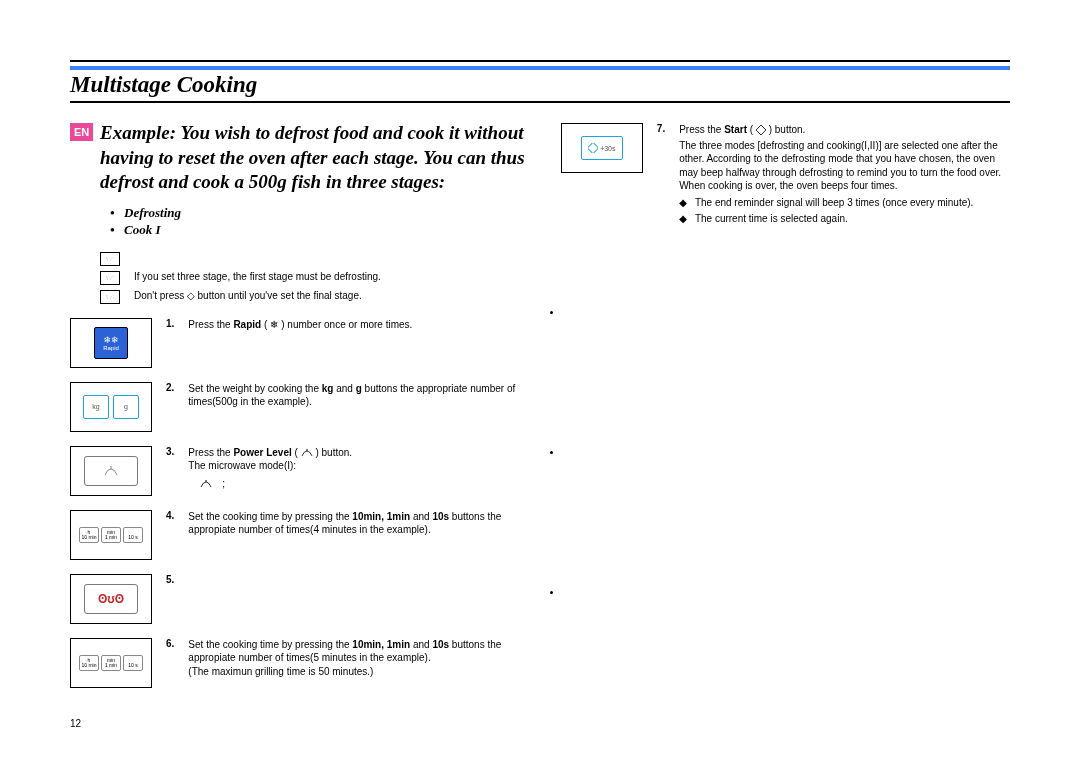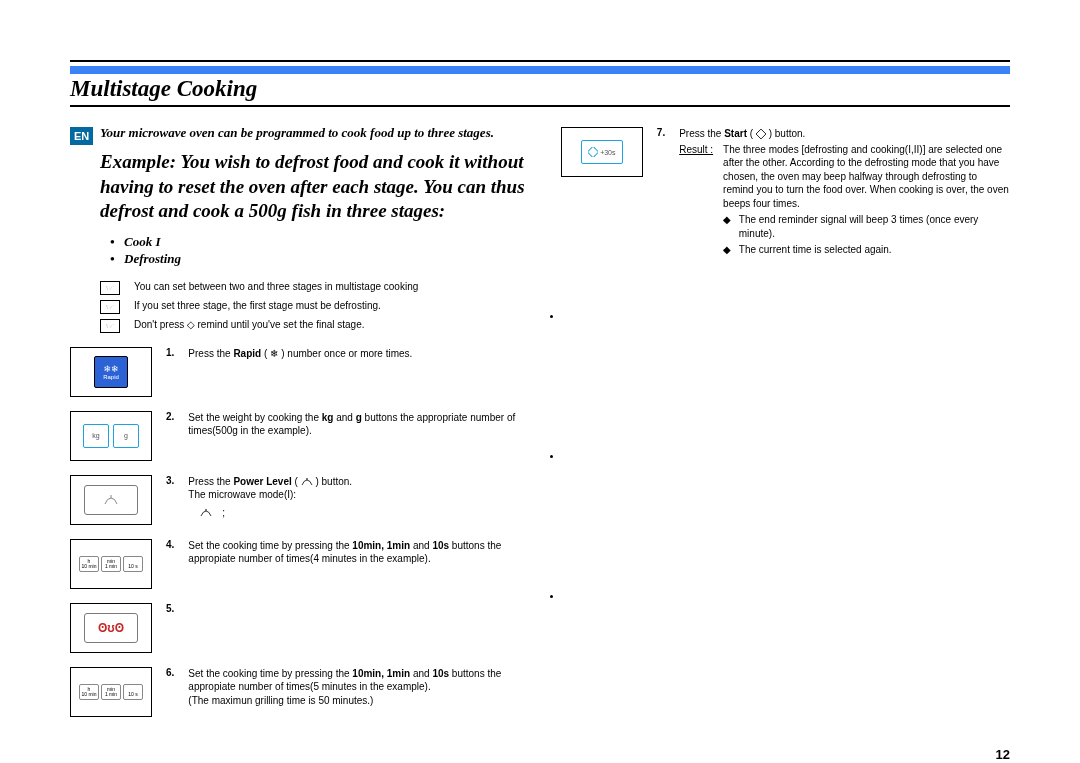"Multistage Cooking" .title-block { border-top: 8px solid #3b82f6 -> 4px solid #3b82f6 }
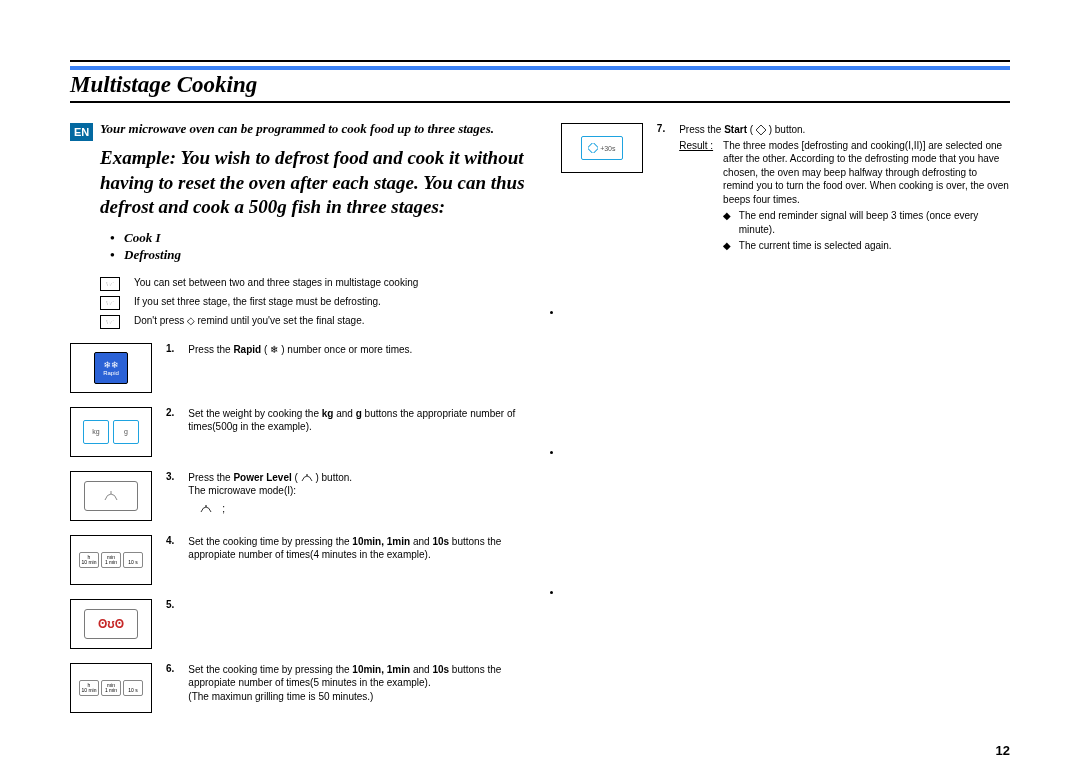"EN" .en-badge { background: #0369a1 -> #ec4899 }
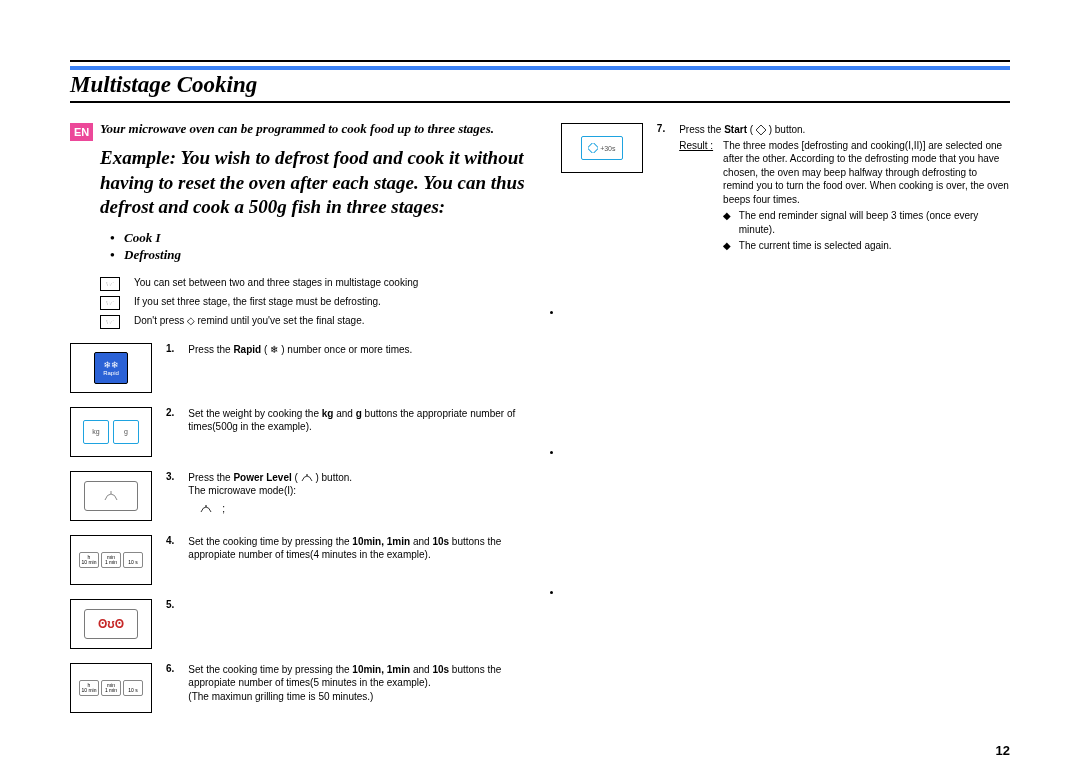"Your microwave oven can be" p.intro { html: <p>Your microwave oven can be programmed to cook food up to three stages.</p> -> none }
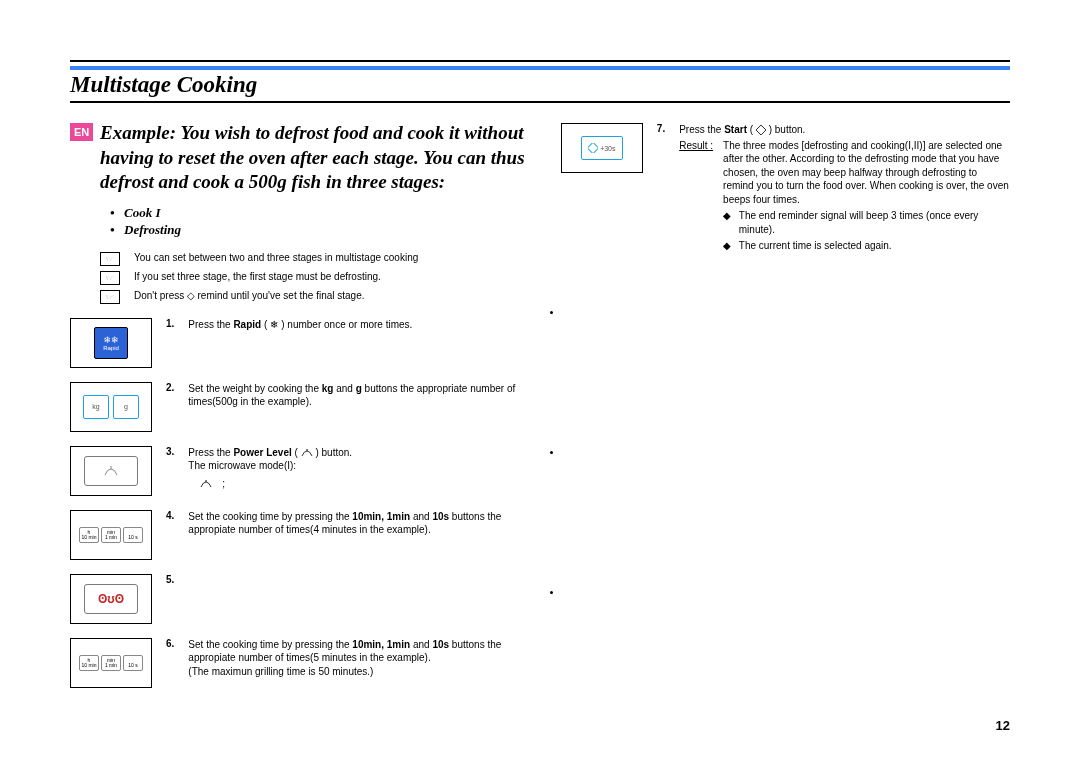"Result :" span.result-label { html: <span><u>Result :</u></span> -> none }
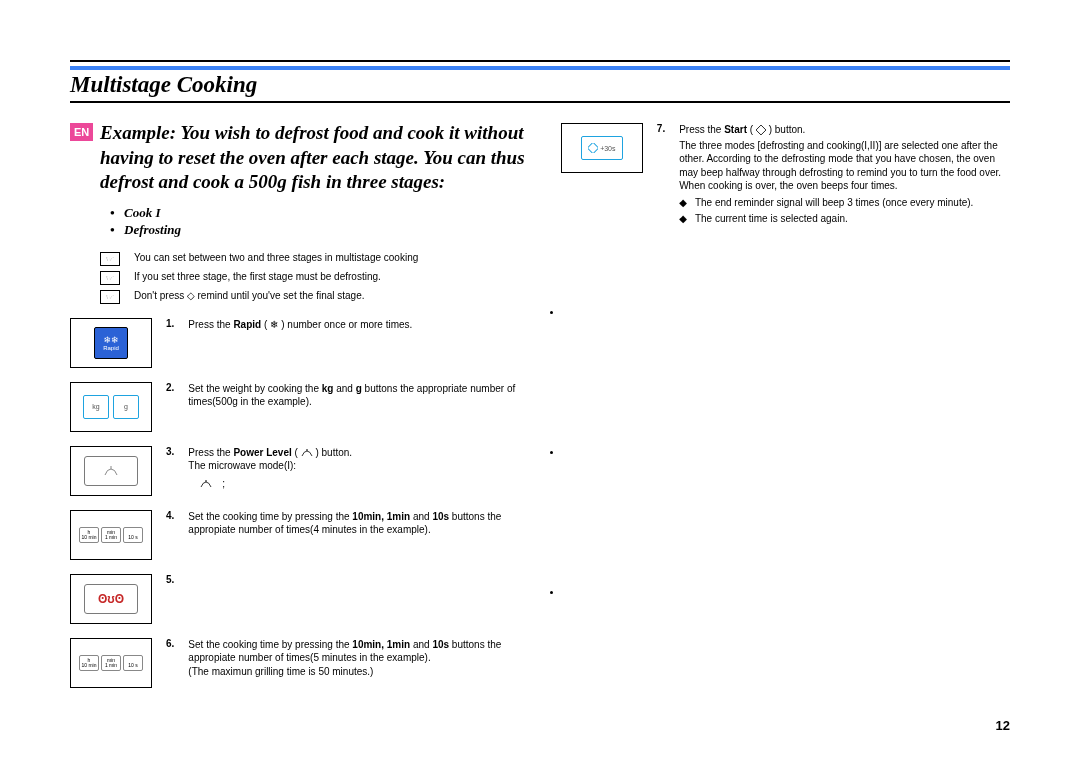"Cook I" div { order: before "Defrosting" -> after "Defrosting" }
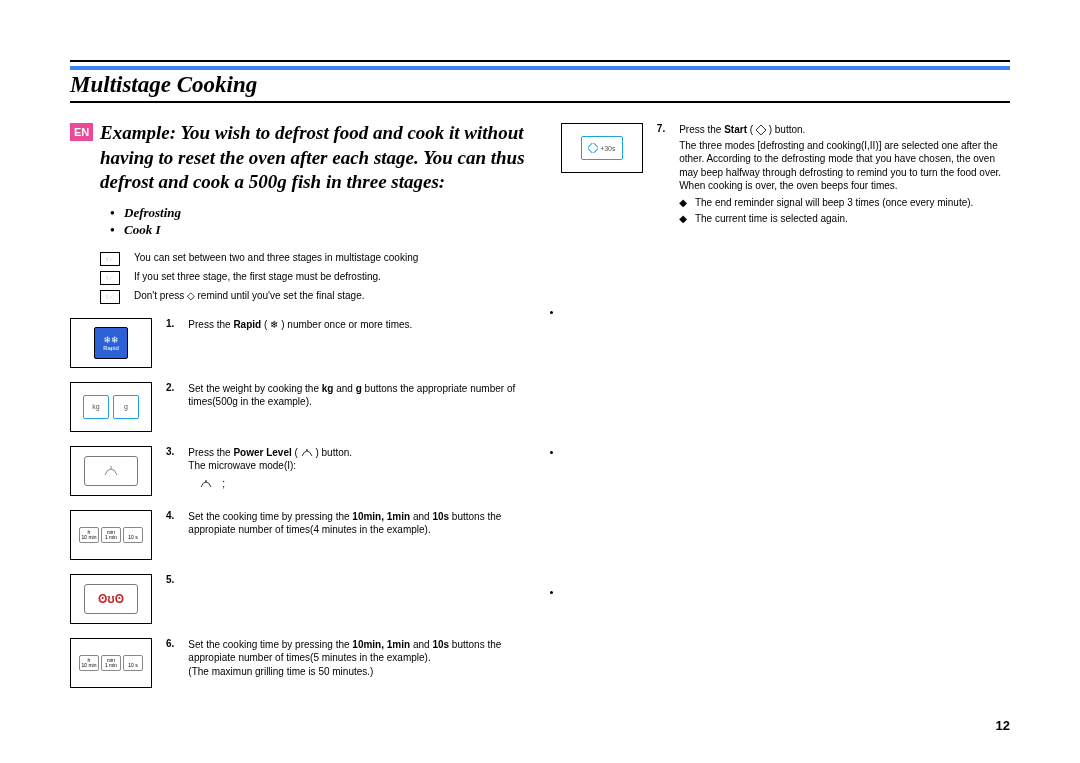"You can set between two" div { html: <div>You can set between two and three stages in multistage cooking</div> -> none }
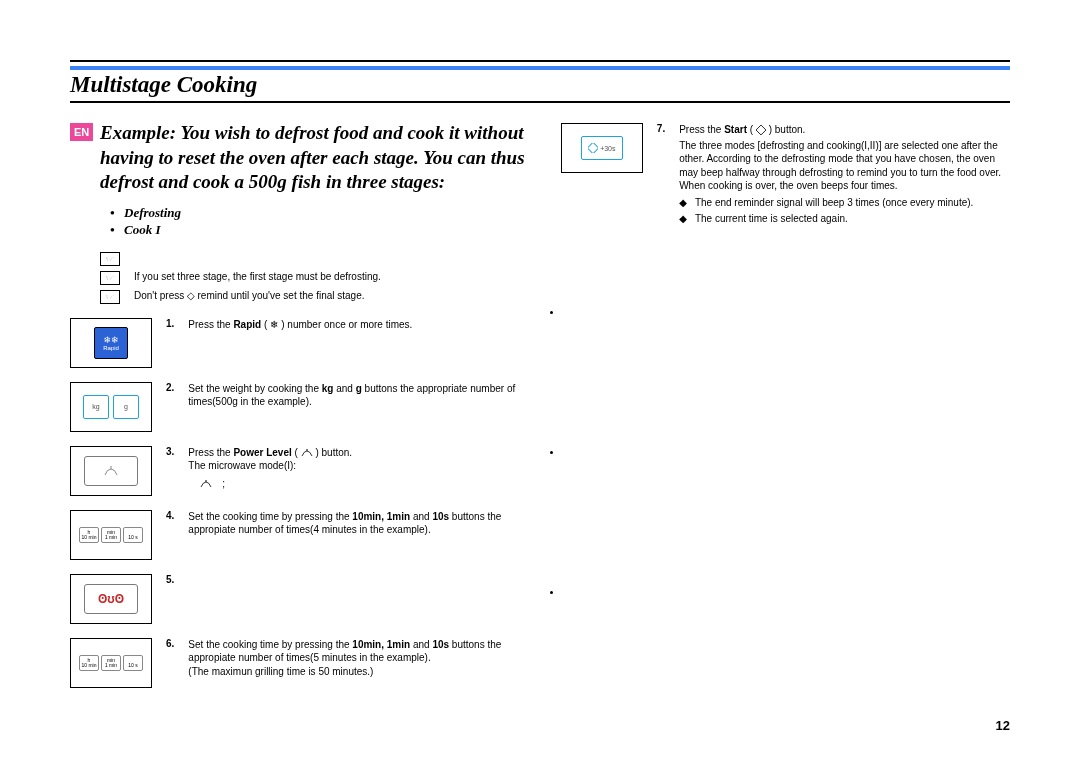"Don't press ◇ remind until" div { text: remind -> button }
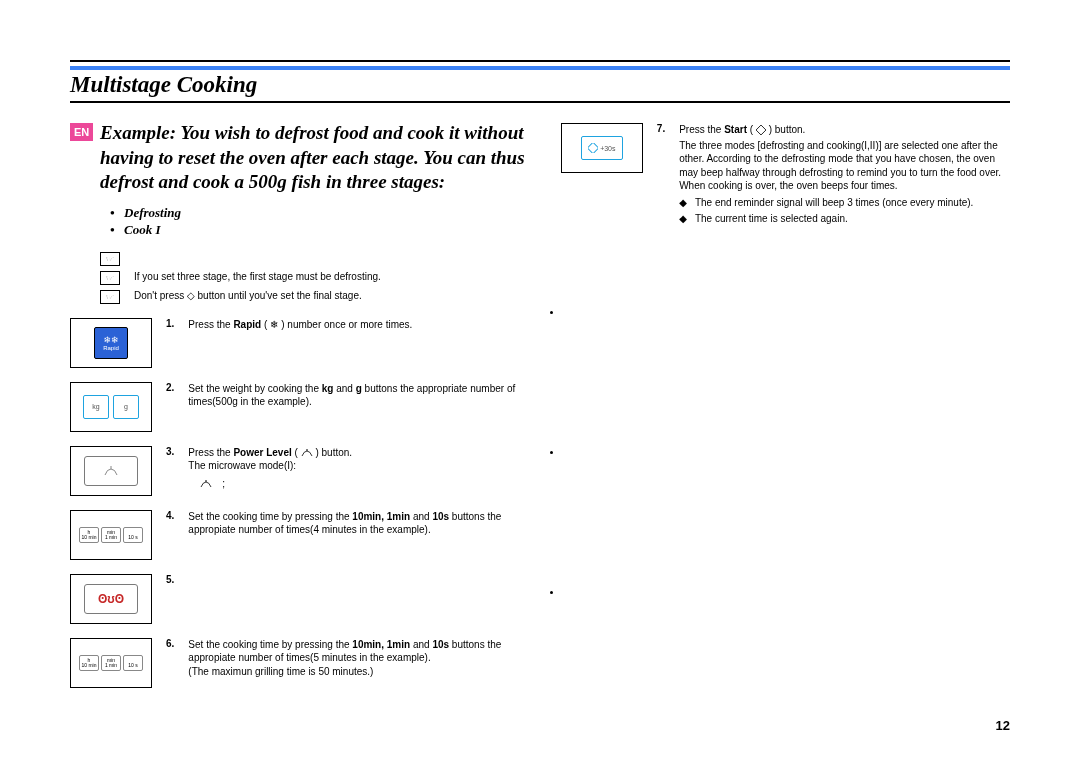"12" .pagenum { font-size: 13px -> 10px; font-weight: bold -> normal; text-align: right -> left }
